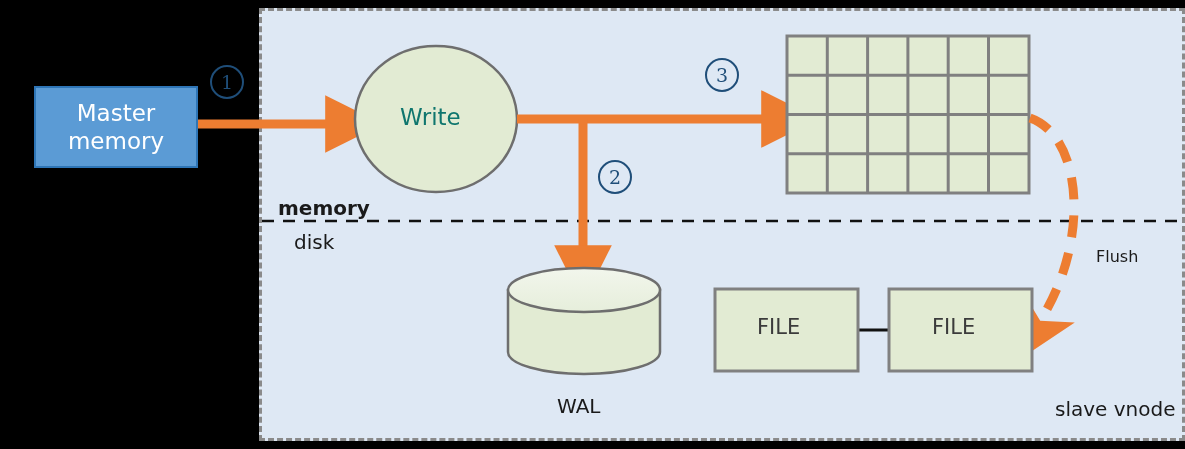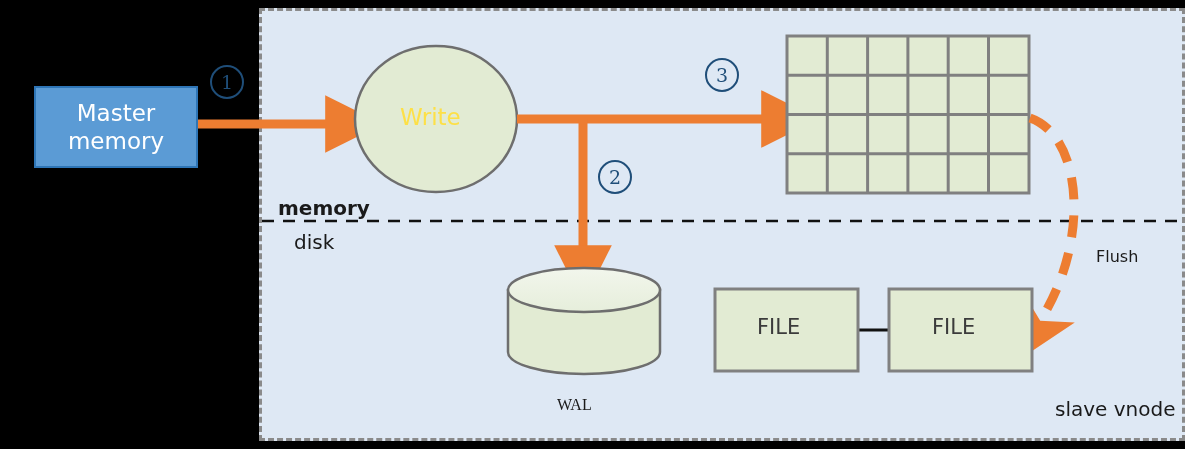"Write" .write-lbl { color: #fde047 -> #0f766e }
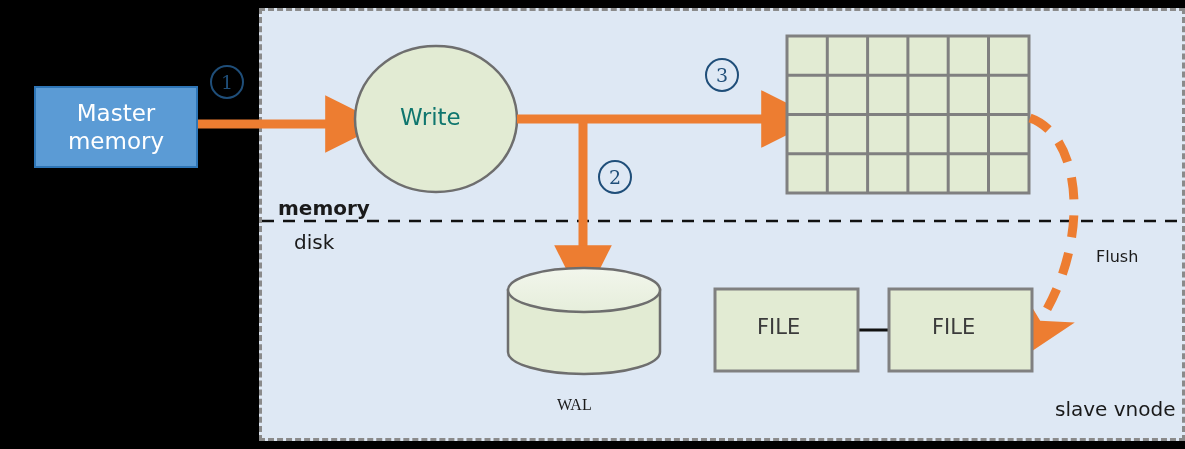"WAL" .wal-lbl { font-family: Liberation Serif, serif -> none; font-size: 16px -> 20px }
